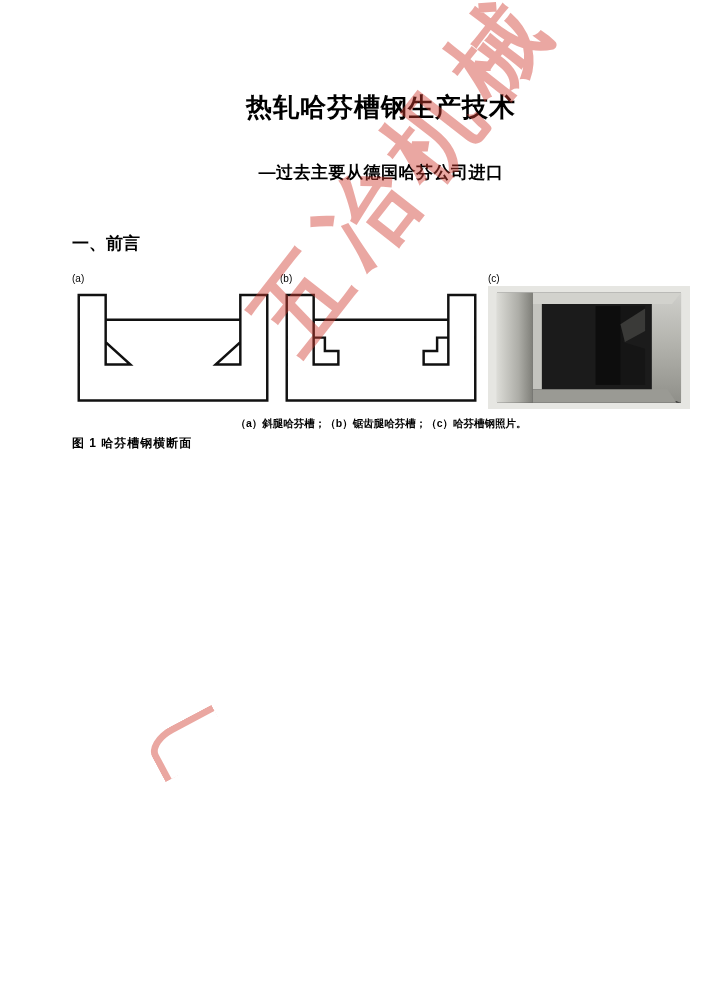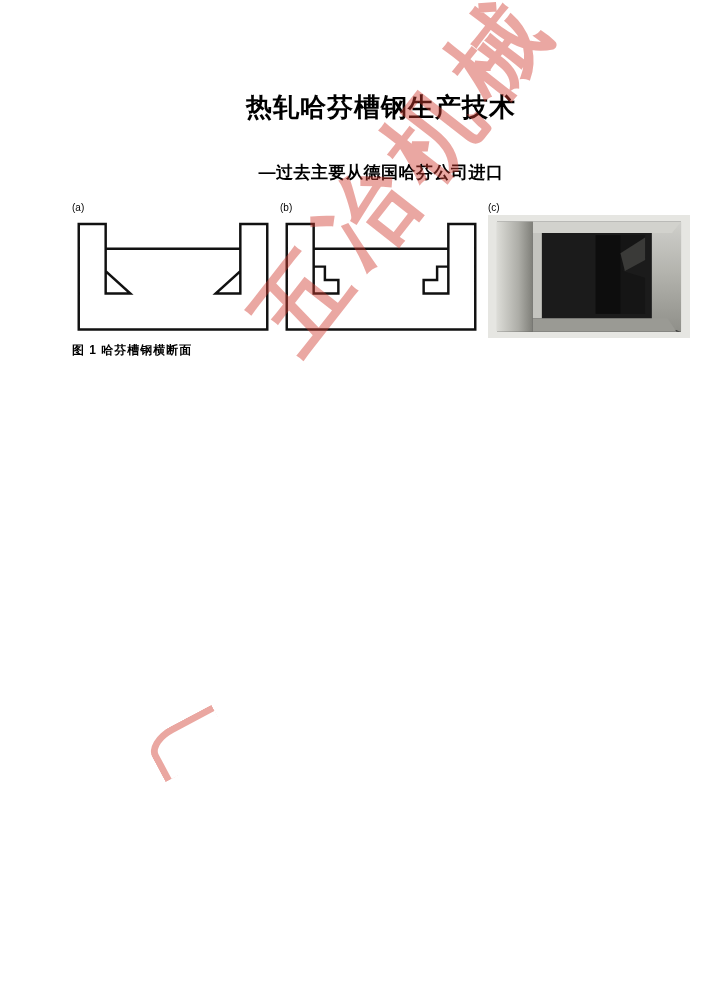"一、前言" h2.section-heading { html: none -> <h2>一、前言</h2> }
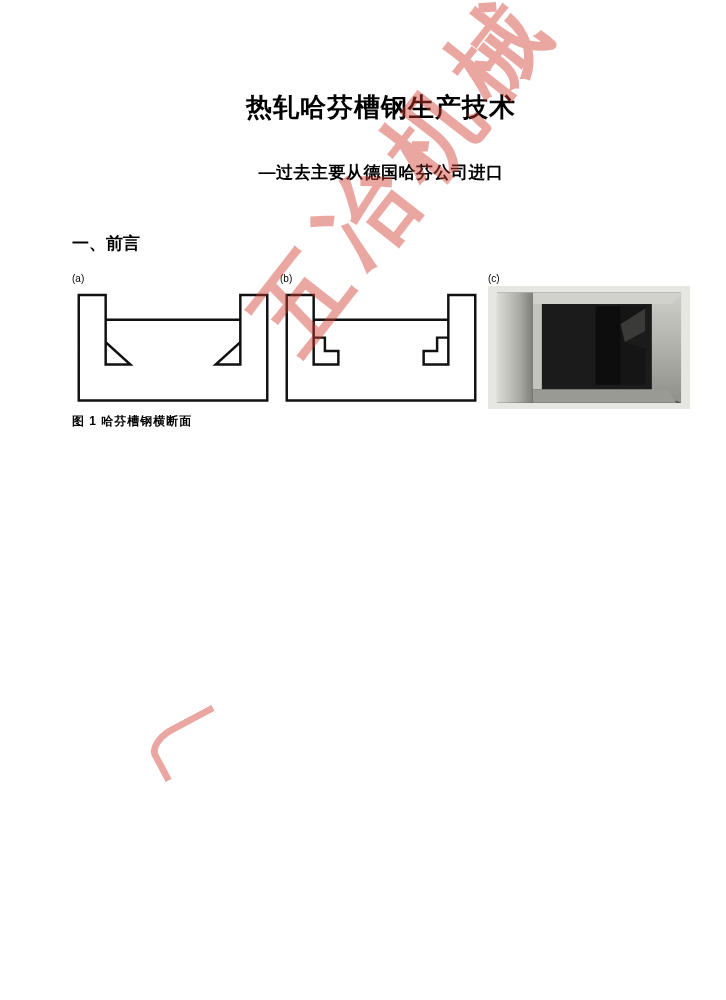"（a）斜腿哈芬槽；（b）锯齿腿哈芬槽；（c）哈芬槽钢照片。" div.fig-caption-sub { html: none -> <div>（a）斜腿哈芬槽；（b）锯齿腿哈芬槽；（c）哈芬槽钢照片。</div> }
